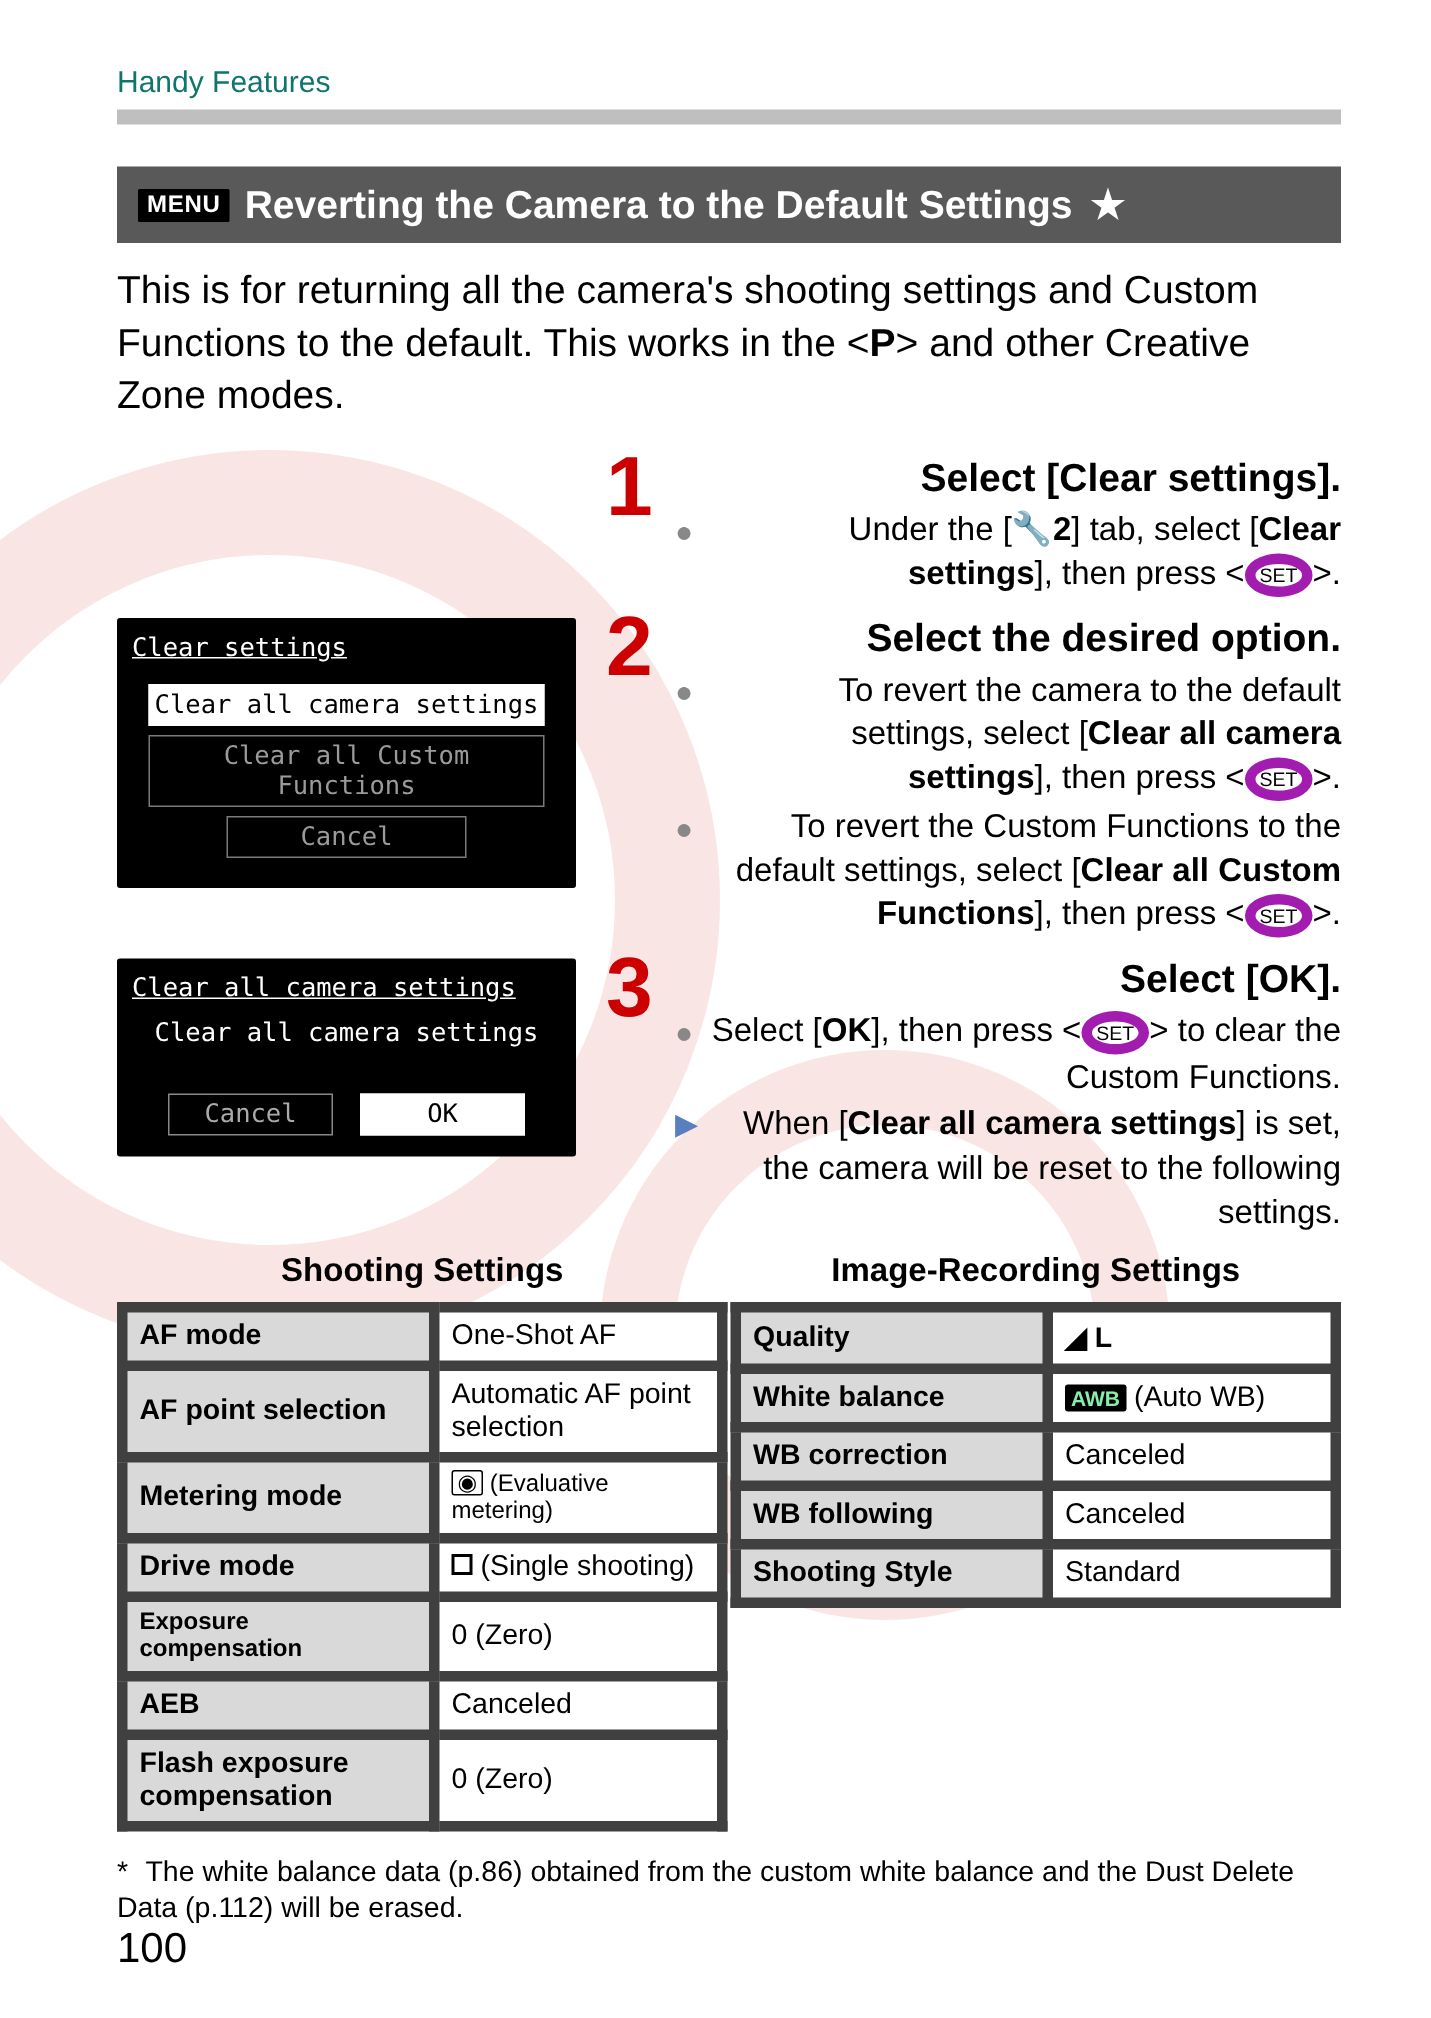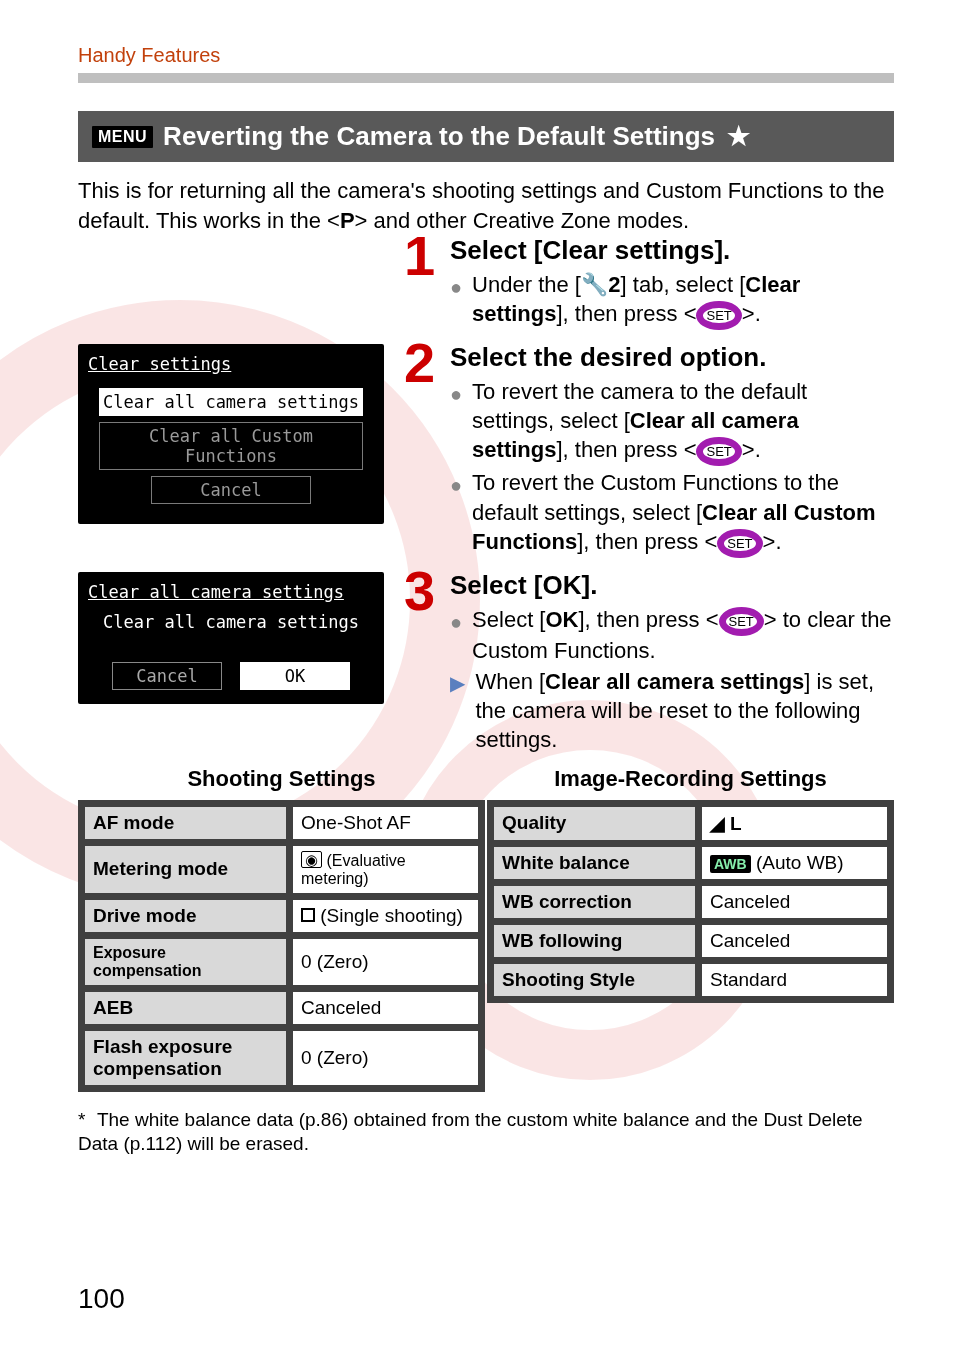"Handy Features" .chapter { color: #c2410c -> #0f766e }
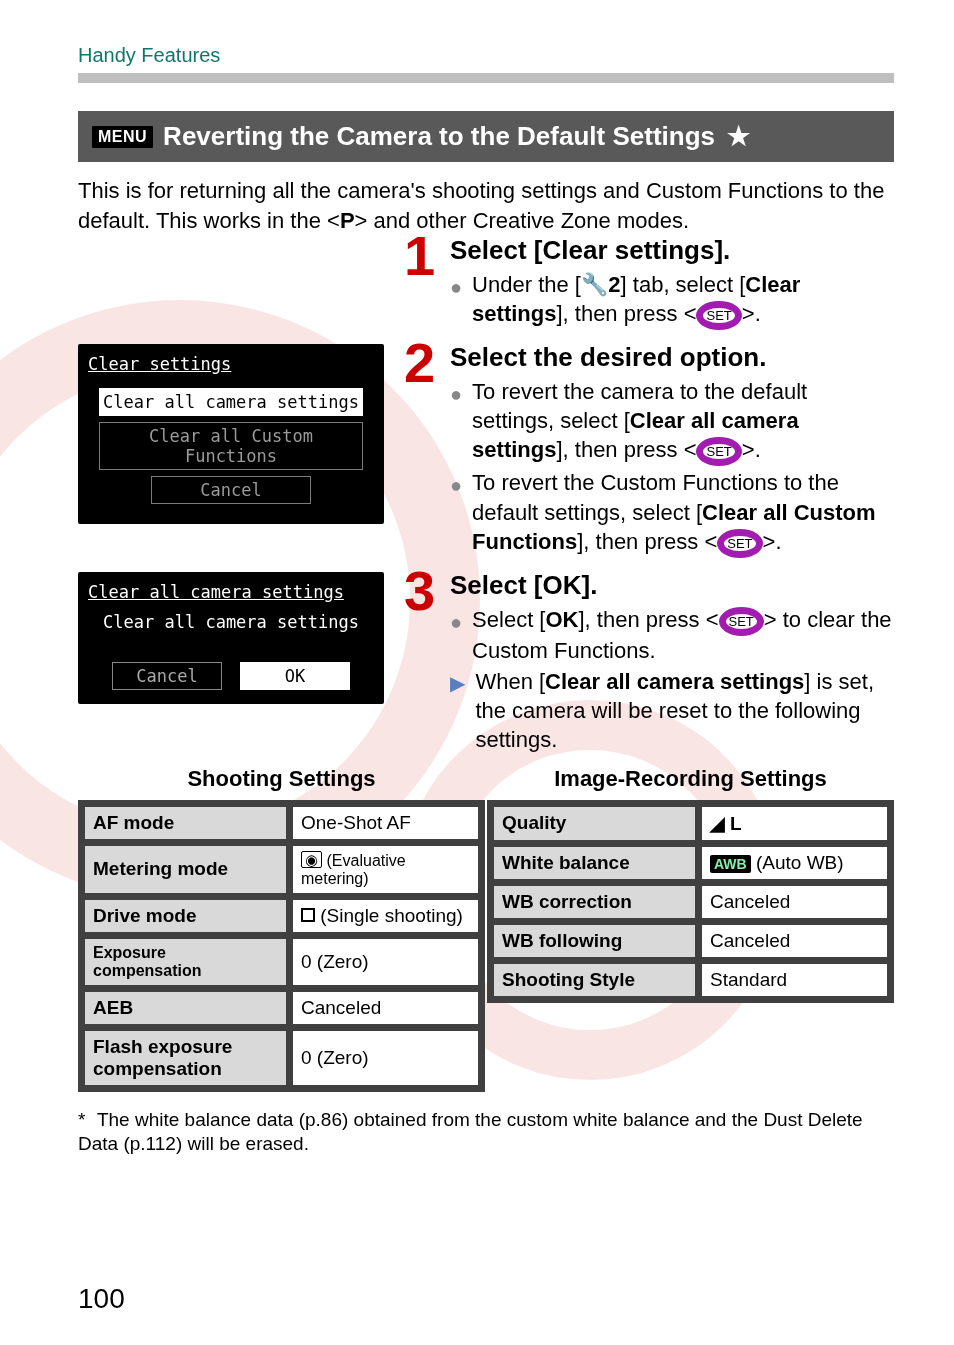"This is for returning all" .intro { font-size: 22px -> 26px; margin-bottom: none -> 22px }
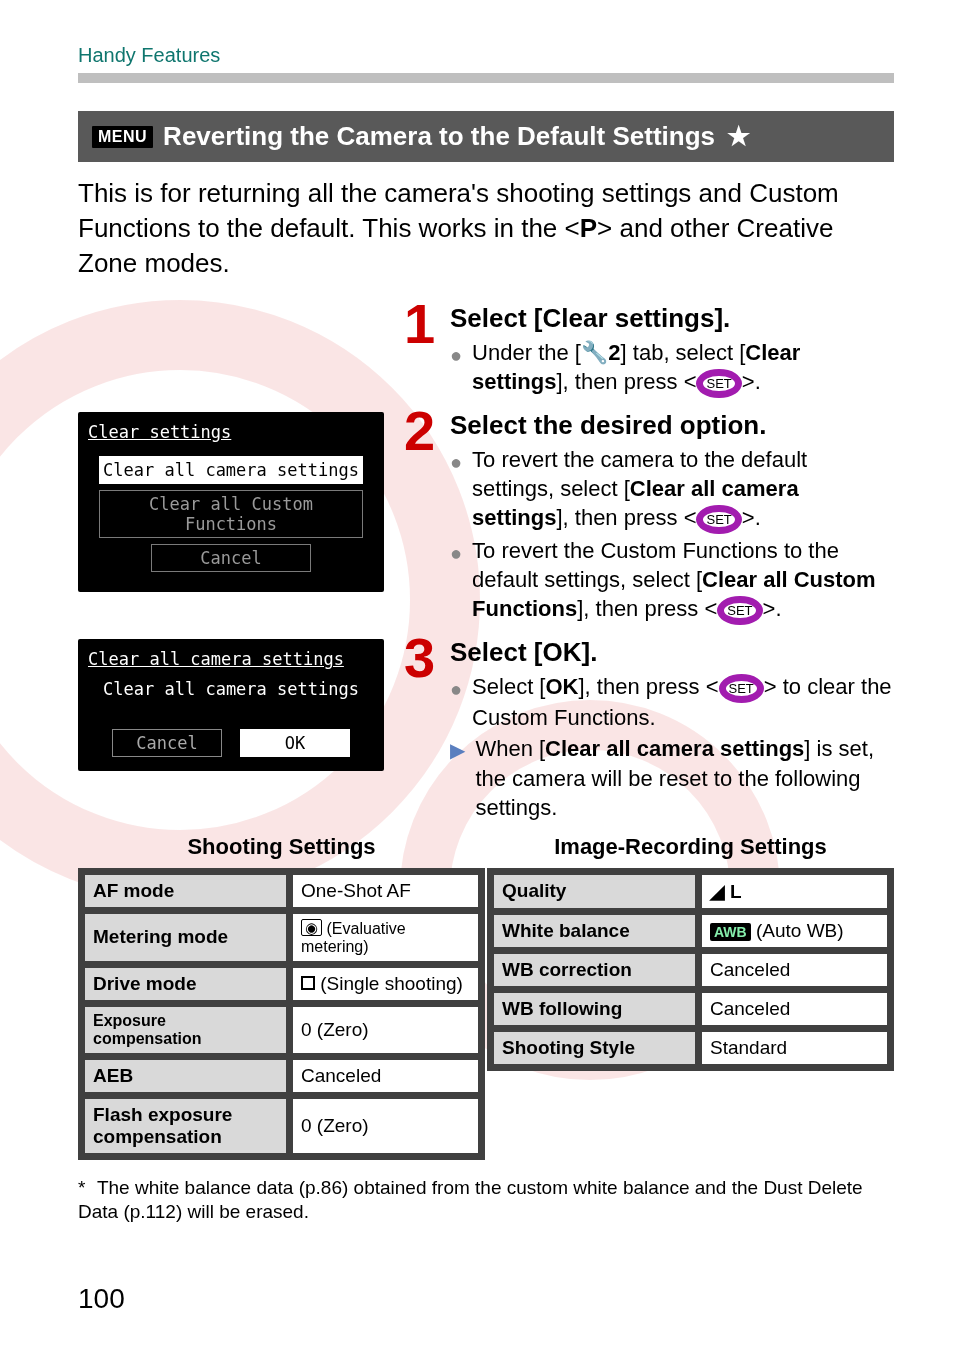"Select [Clear settings]." .step-body { text-align: none -> right }
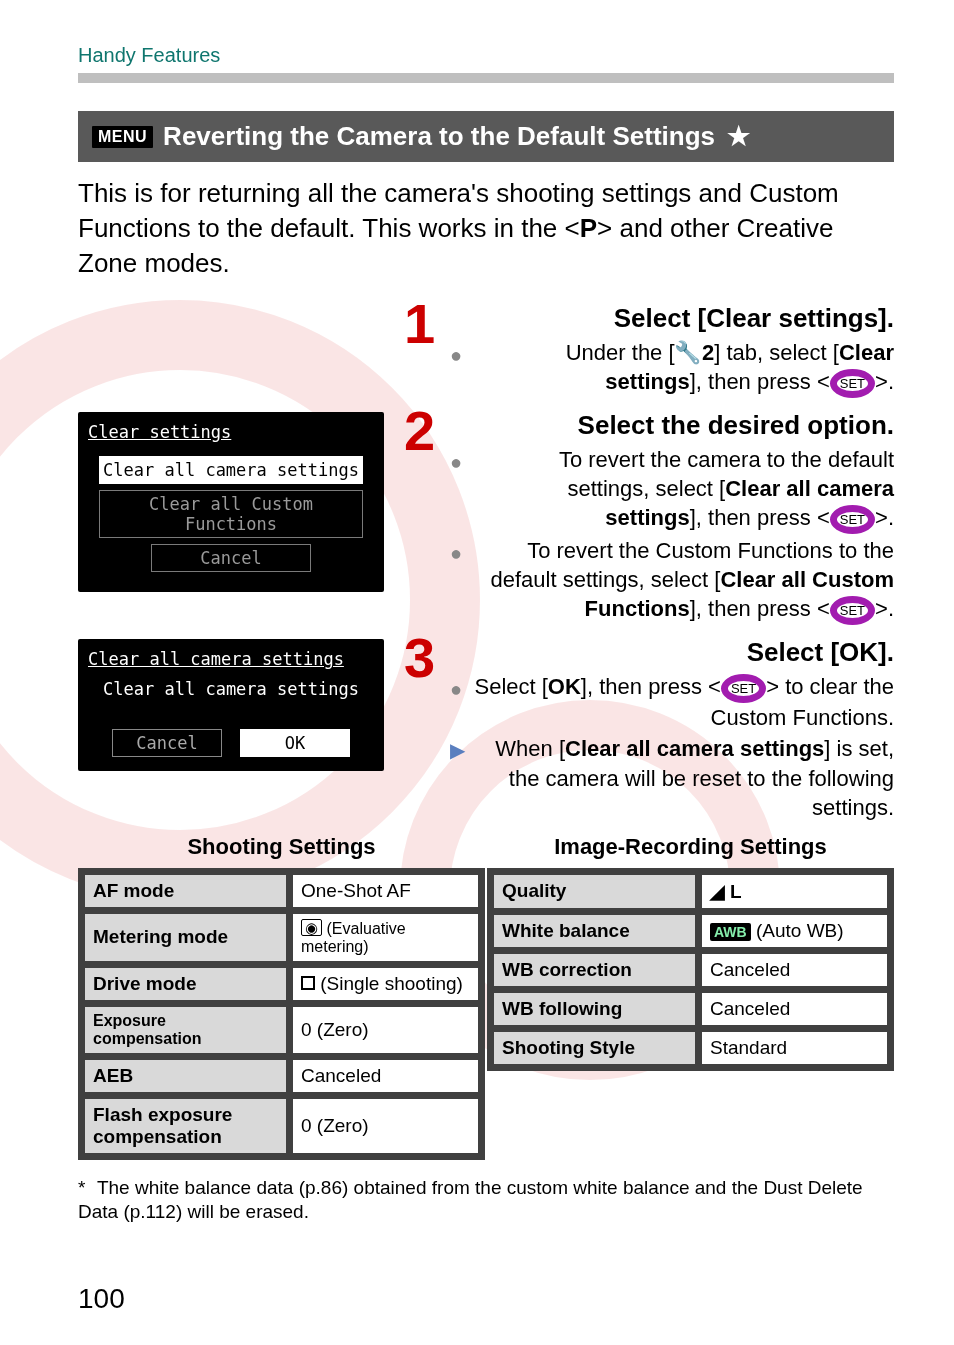"AF point selection" tr { html: none -> <tr> <th>AF point selection</th> <td><span>Automatic AF point selection</span></td> </tr> }
